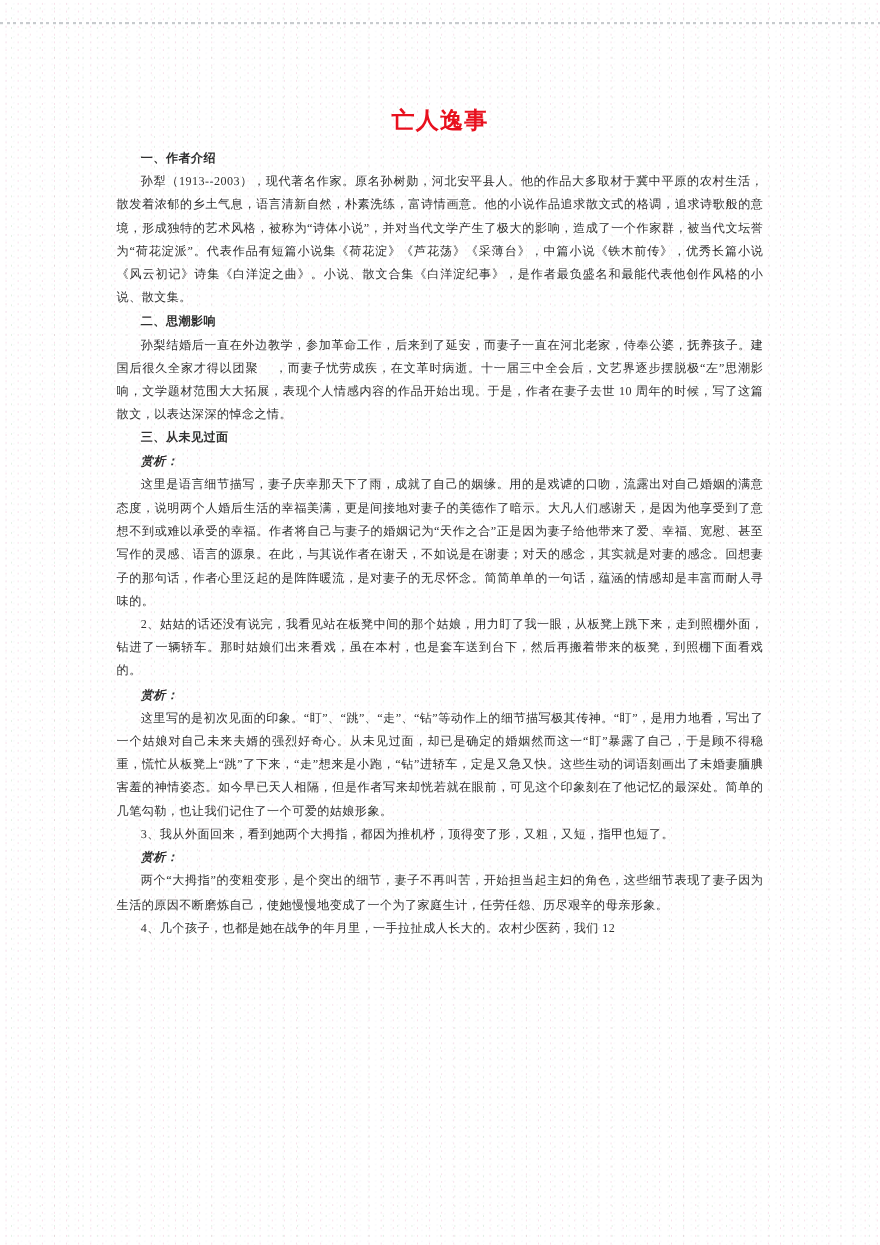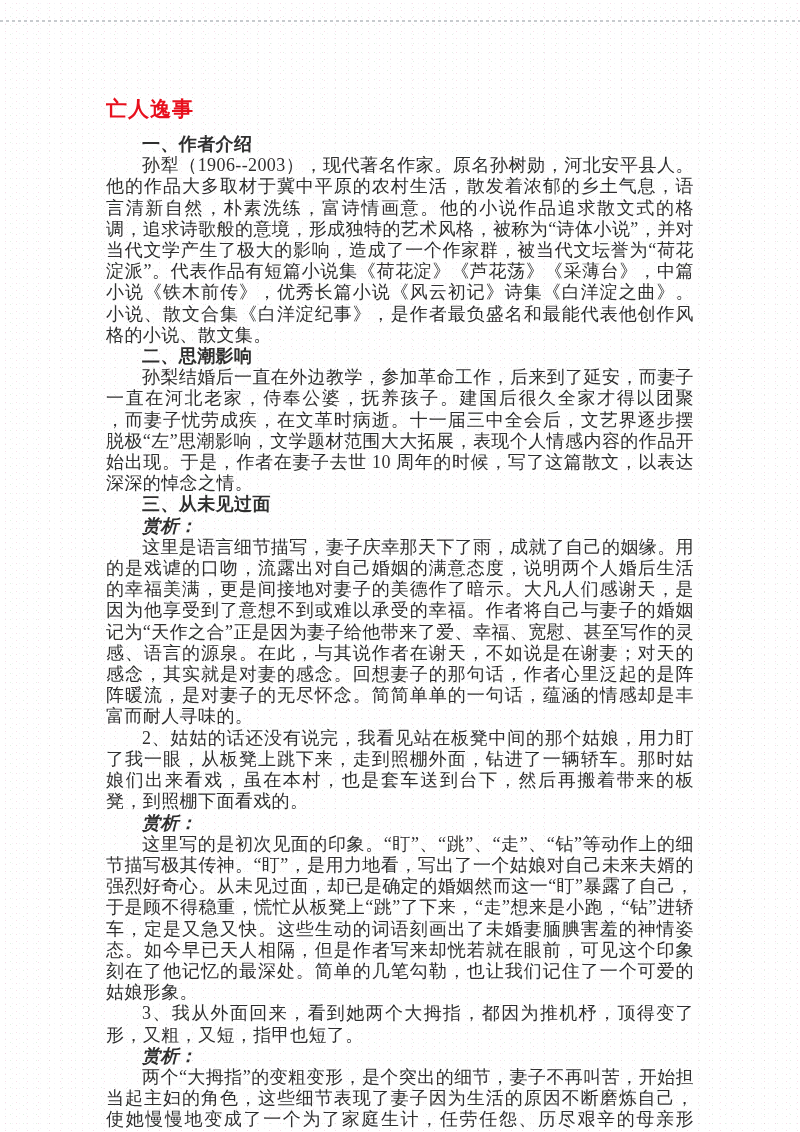"亡人逸事" .doc-title { text-align: left -> center }
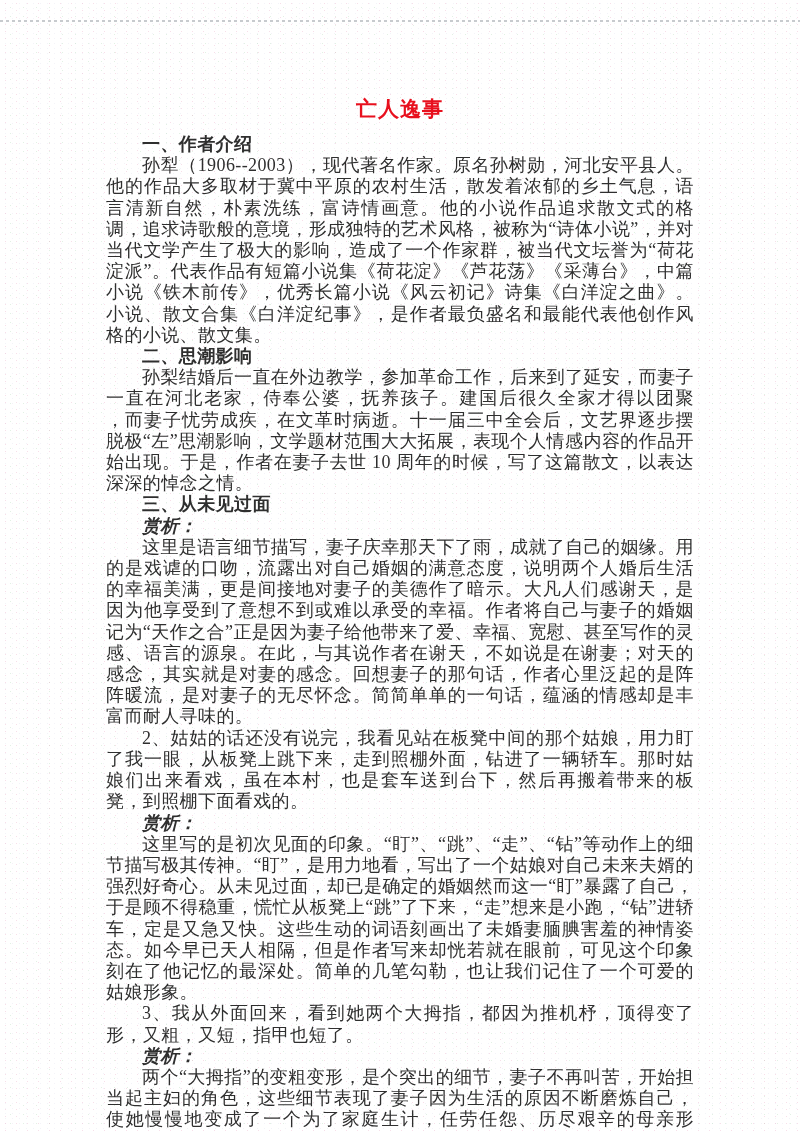"一、作者介绍" .blk { font-size: 18px -> 11px }
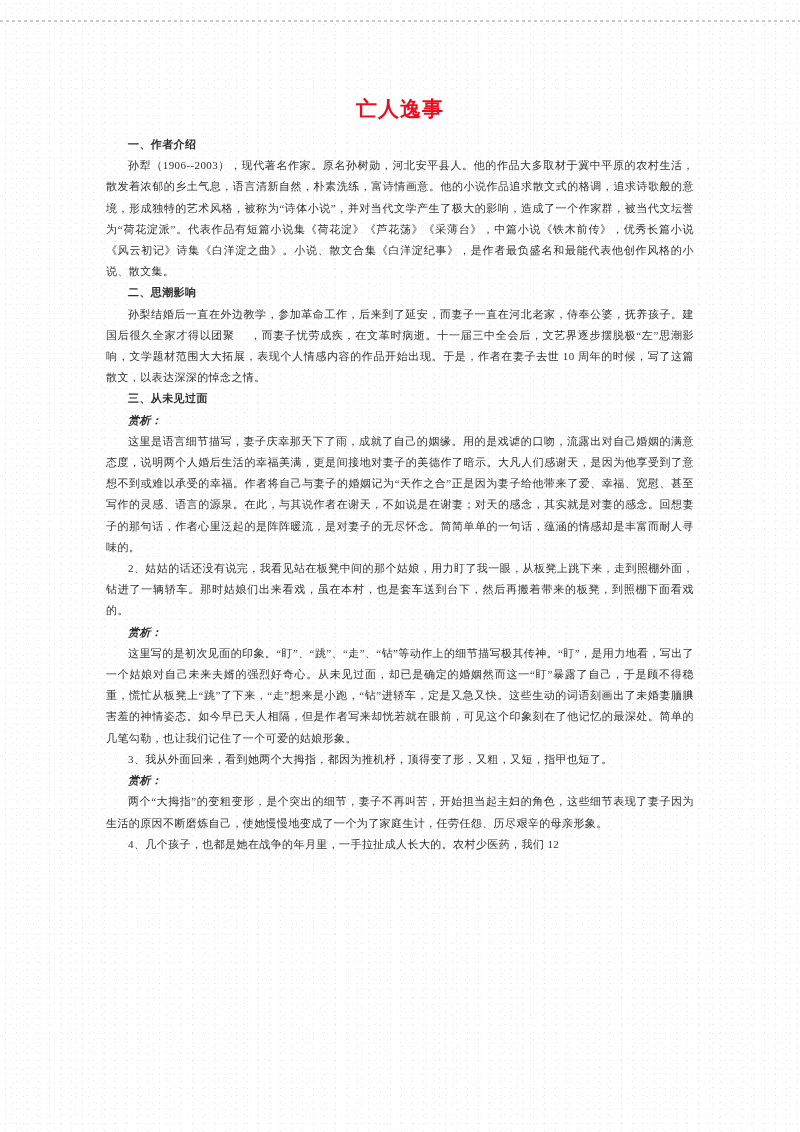"孙犁（1906--2003），现代著名作家。原名孙树勋，河北安平县人。他的作品大" p.blk { text: 1906--2003 -> 1913--2003 }
